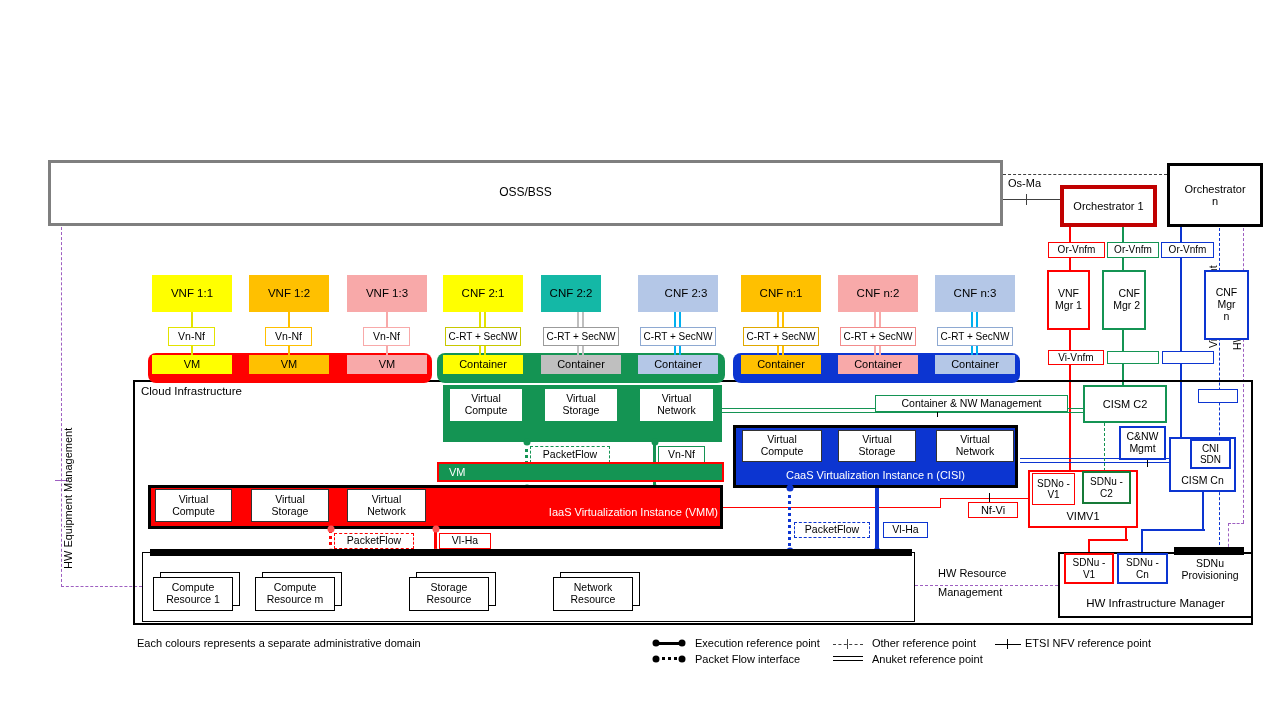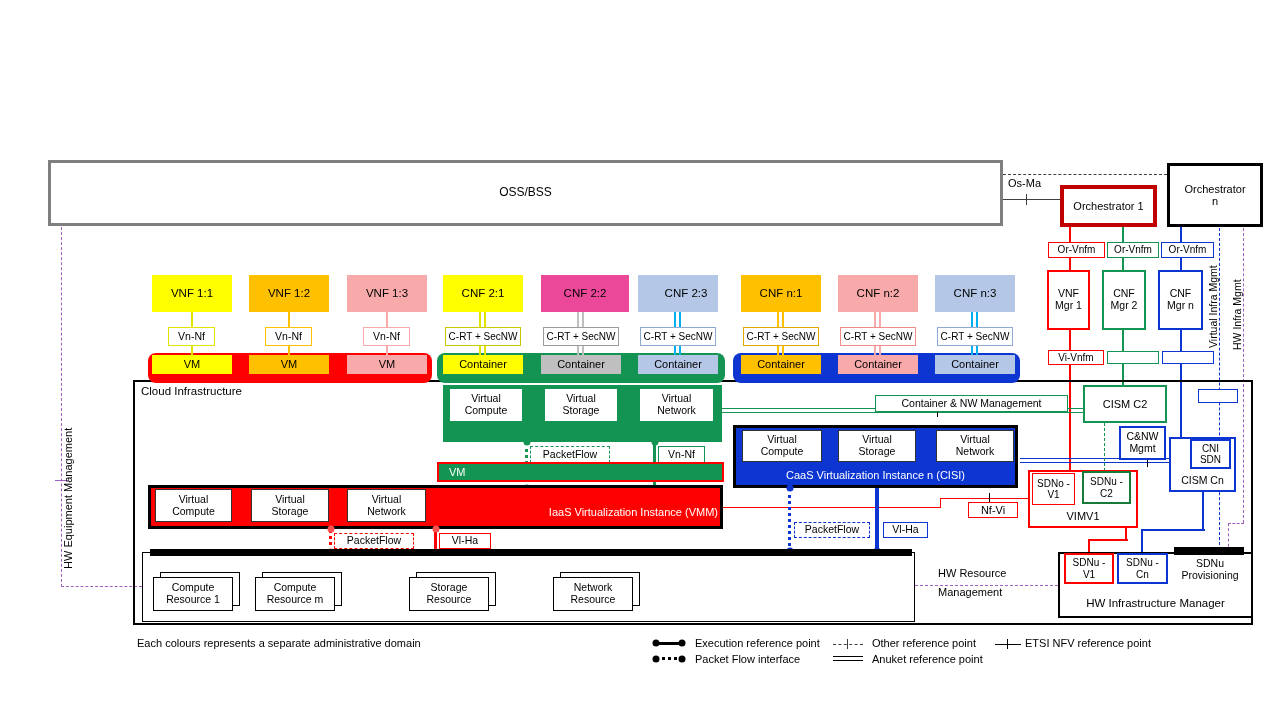"CNF 2:2" div.box { background: #ec4899 -> #14b8a6; width: 88px -> 60px }
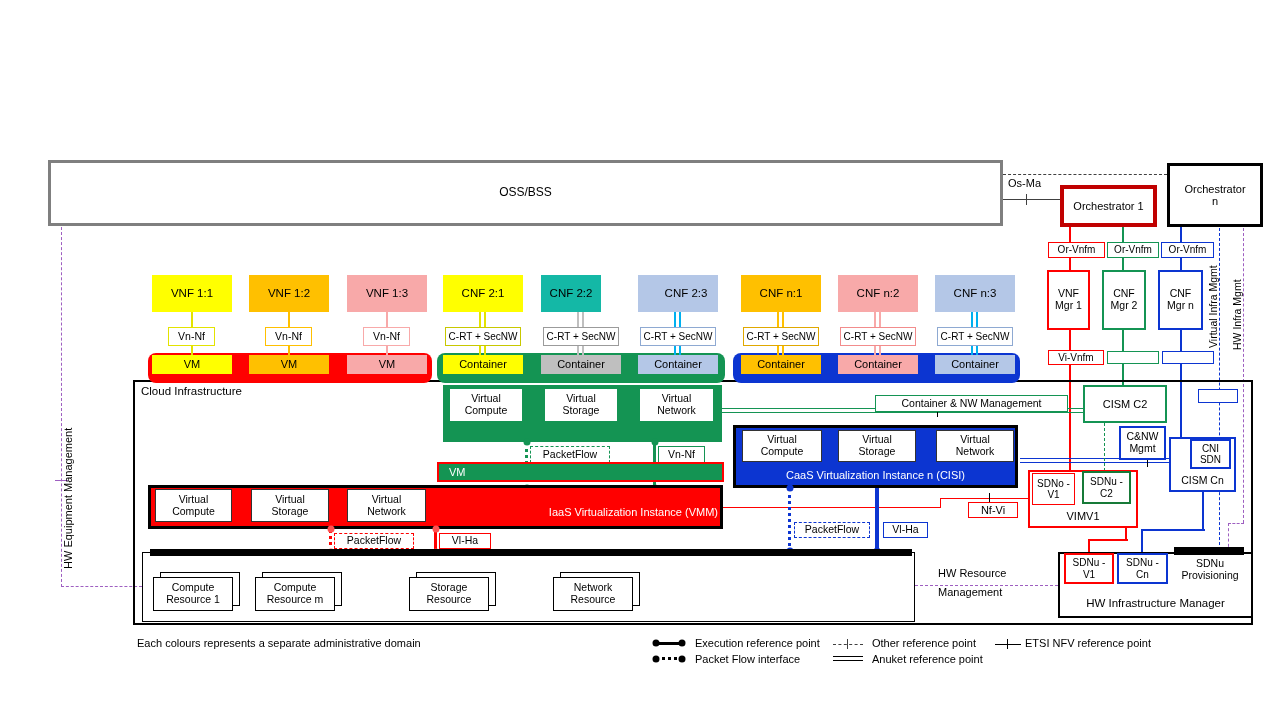"CNF Mgr 2" div.box { text-align: none -> right }
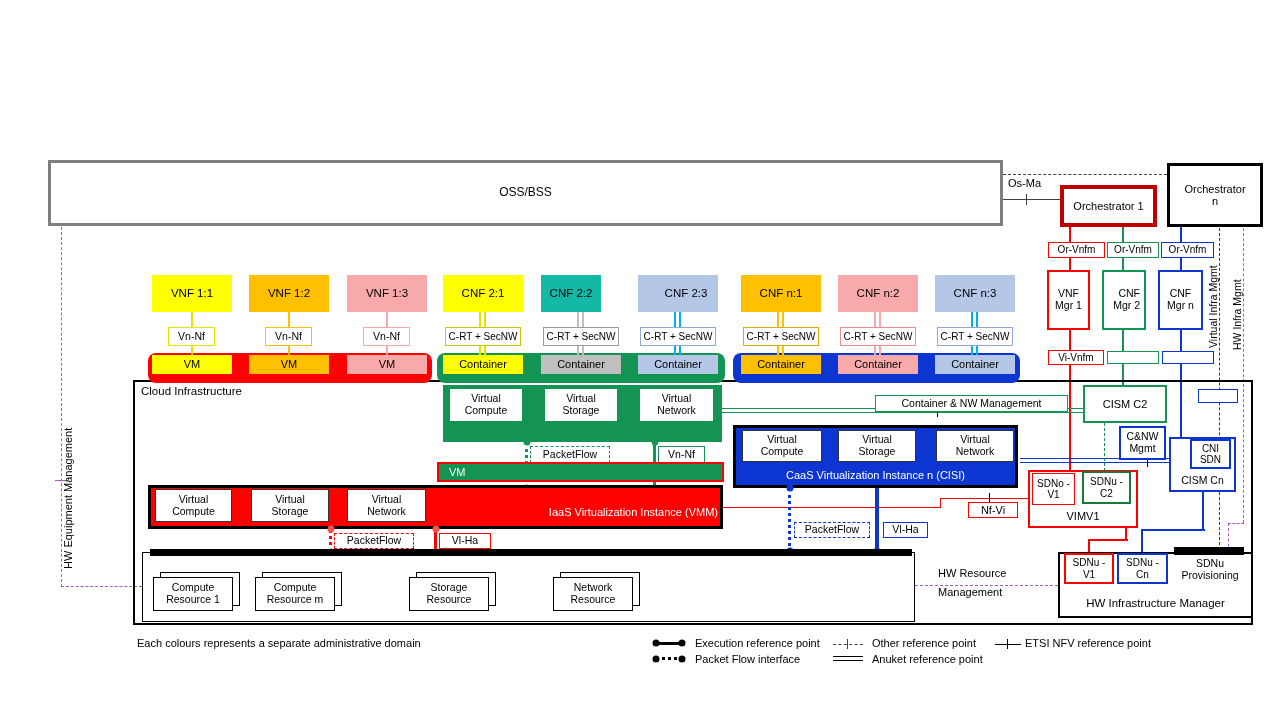"CNF Mgr n" div.box { height: 60px -> 70px; left: 1158px -> 1204px; padding: 0 4px -> 0 10px }
